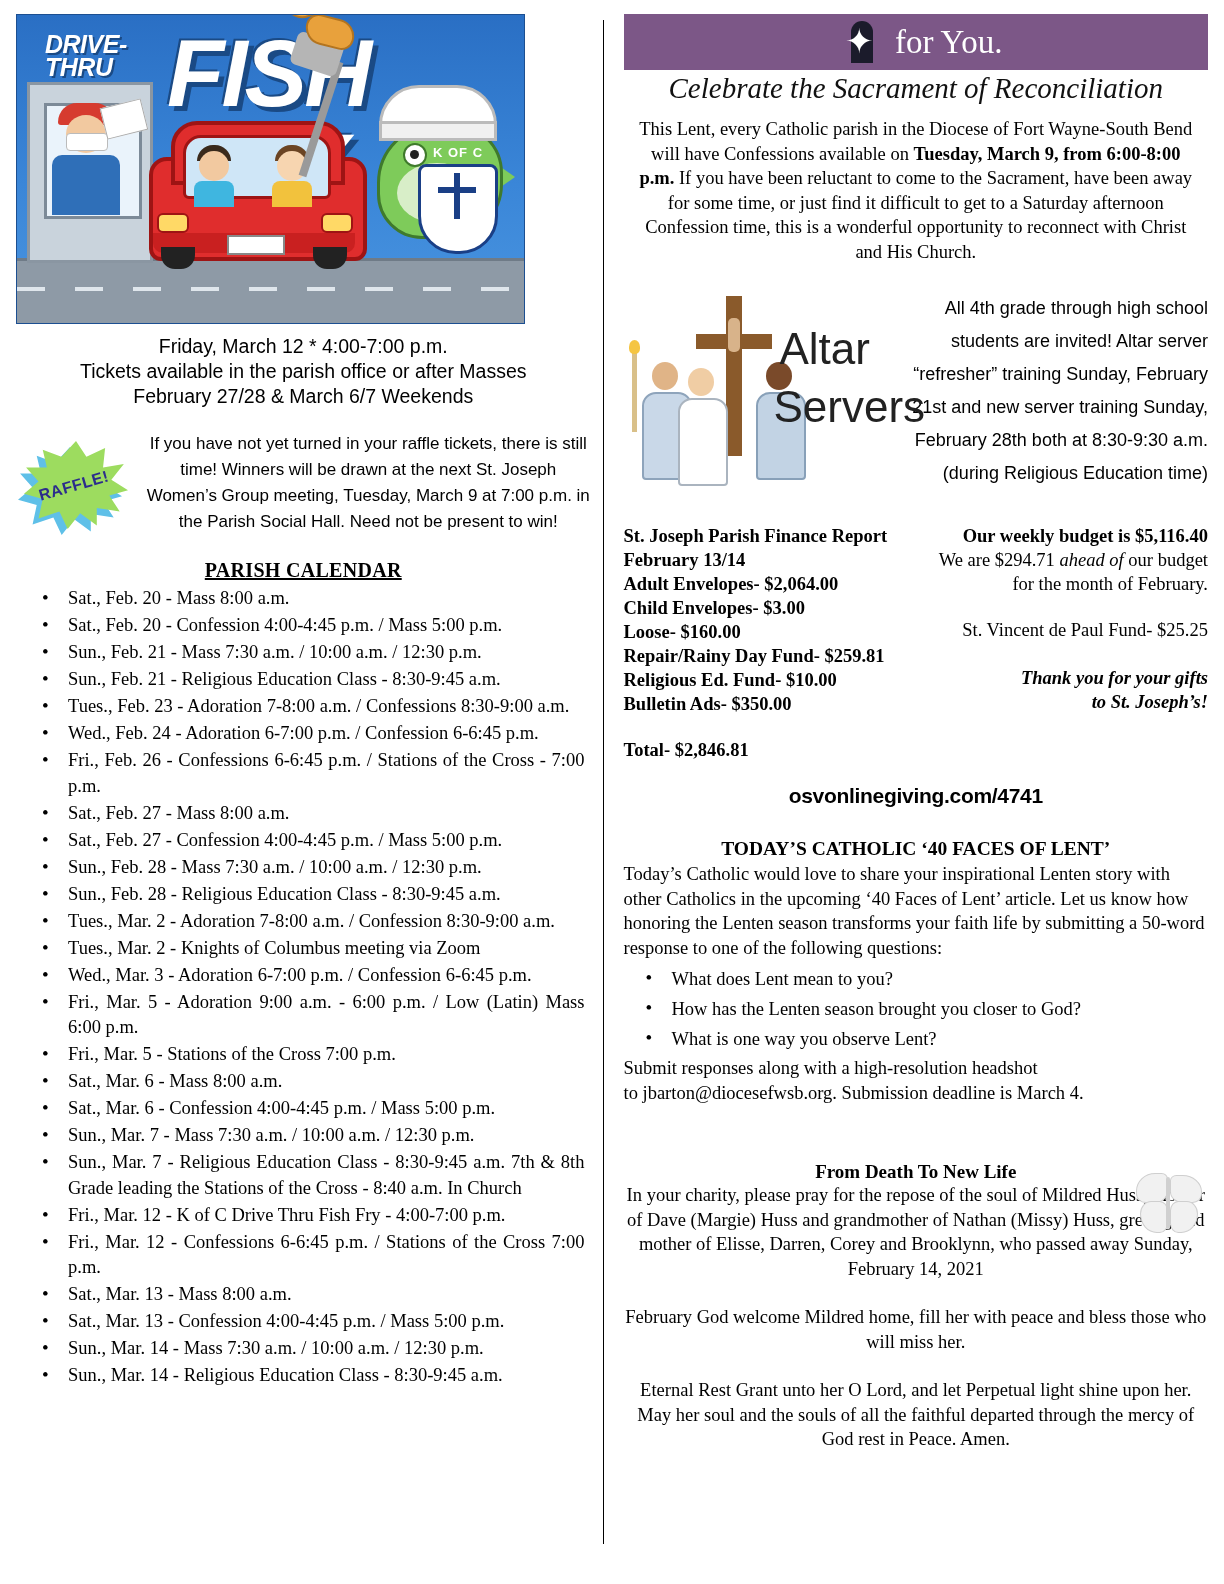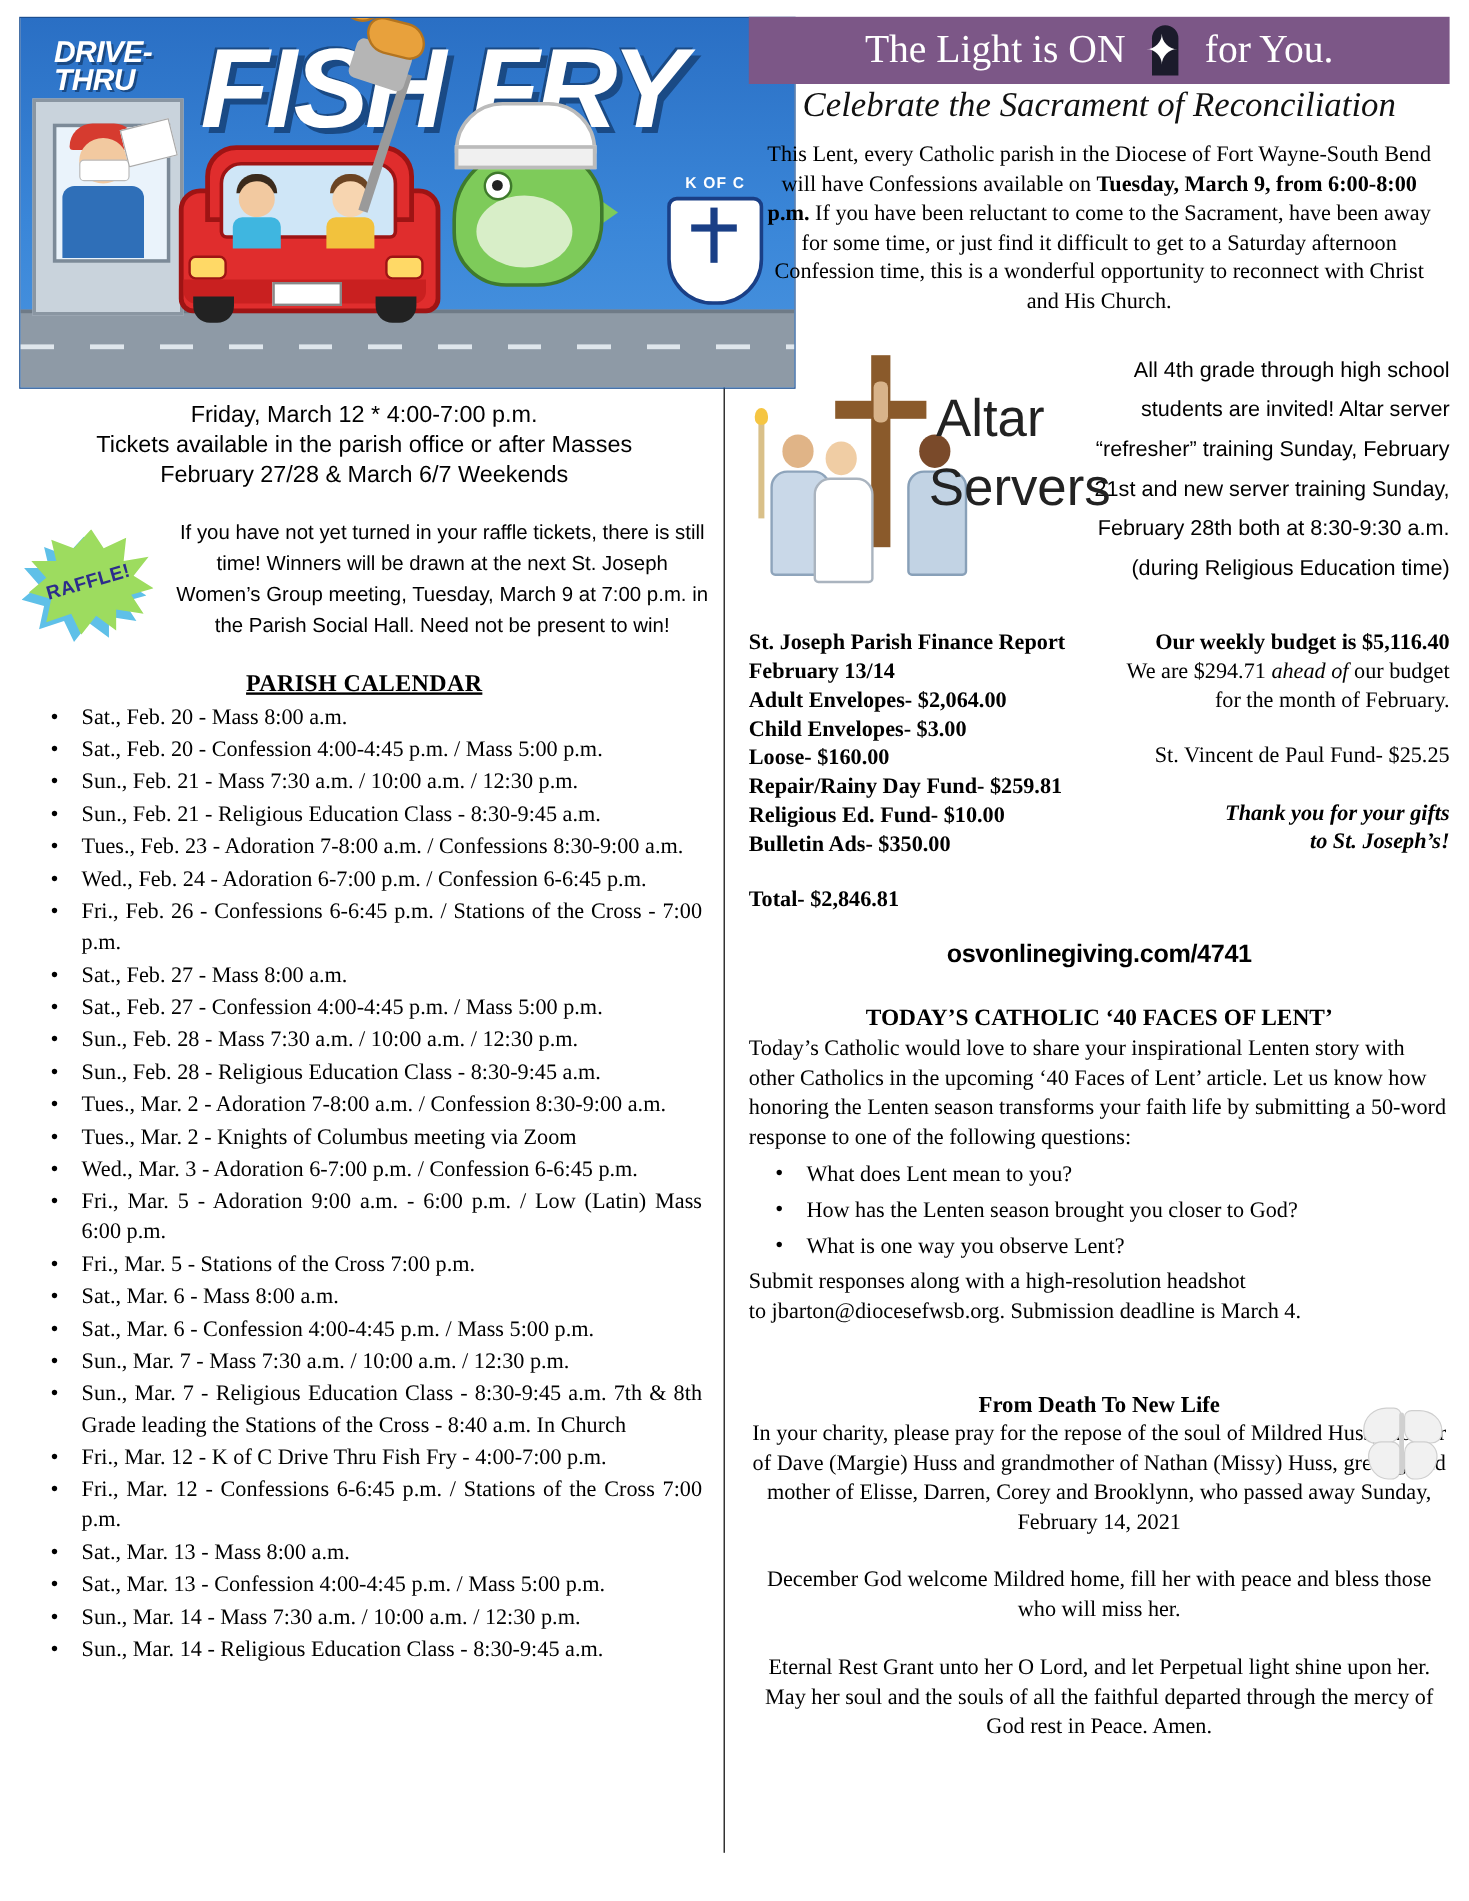"DRIVE-" .fishfry { width: 647px -> 509px }
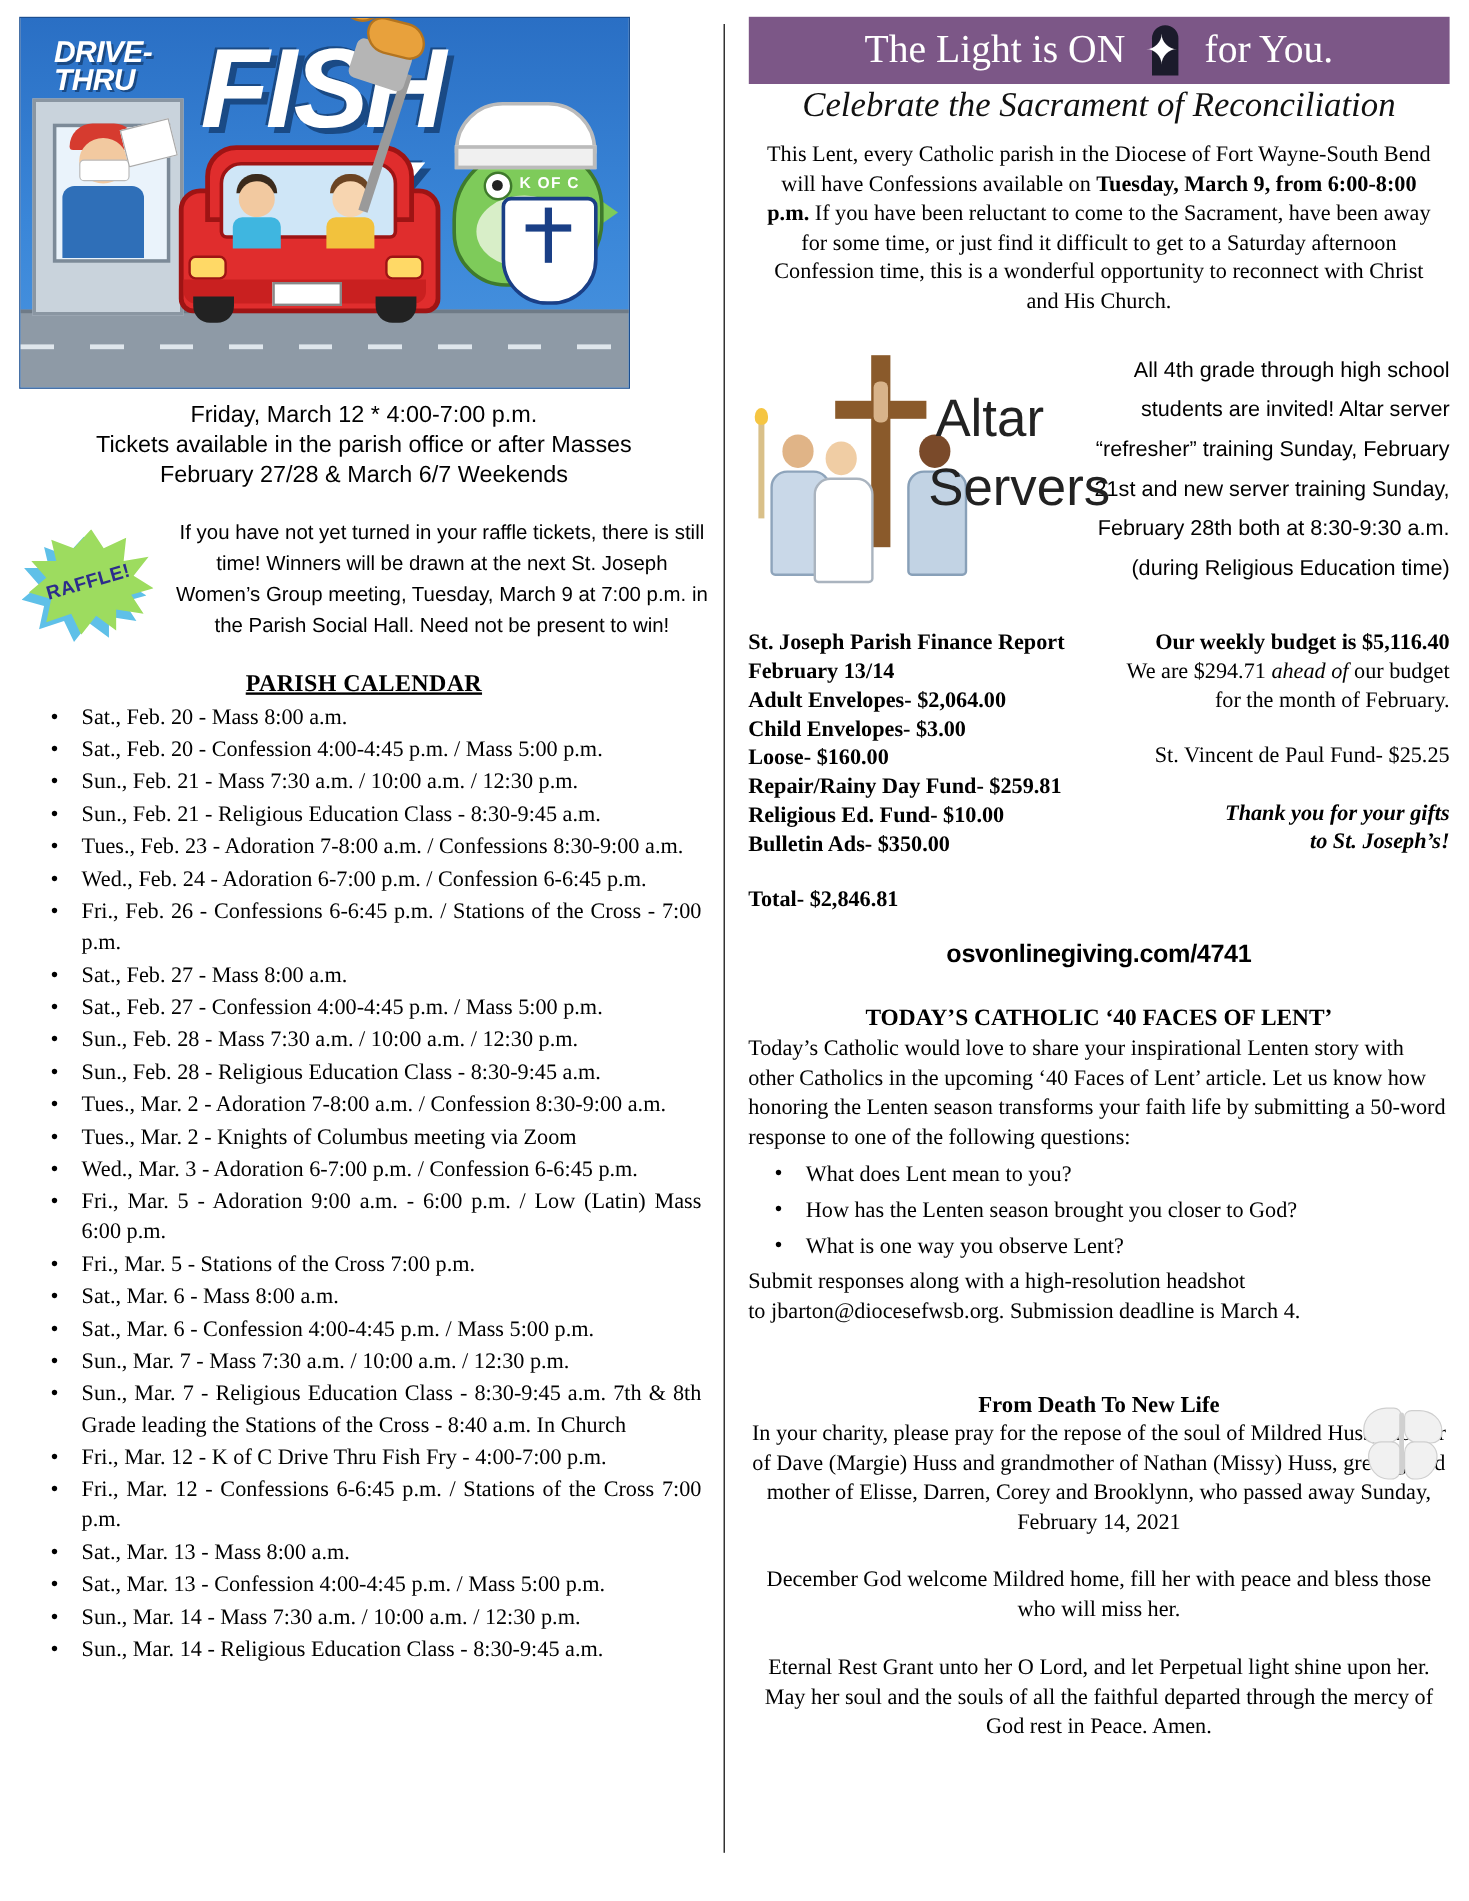"The Light is ON" span.lb-text { html: <span>The Light is ON</span> -> none }
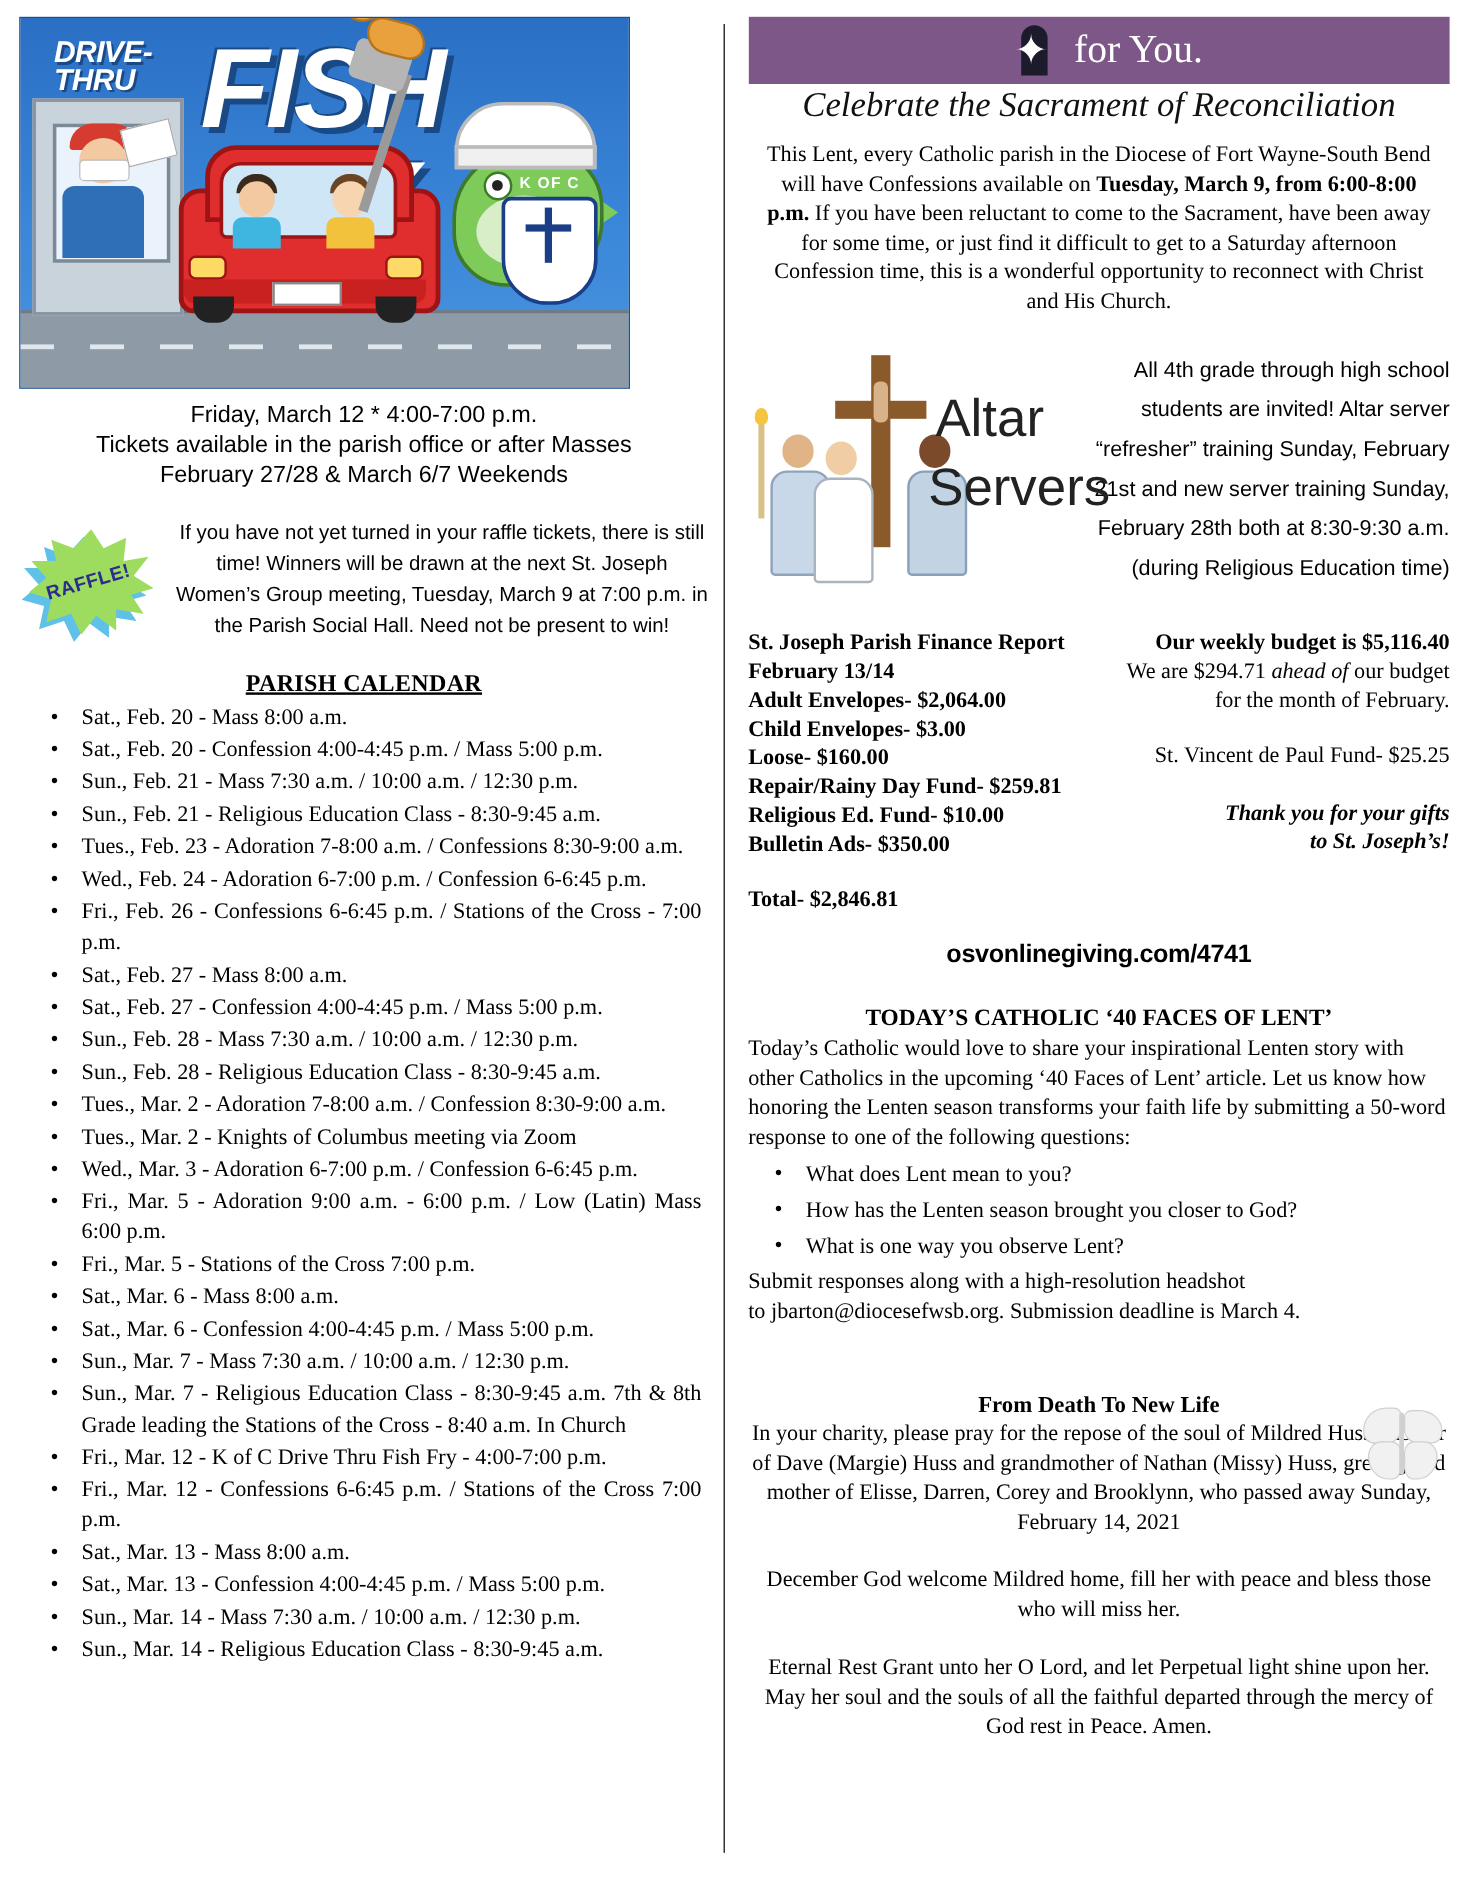"December God welcome Mildred home," div.death-p2 { text: December -> February }
